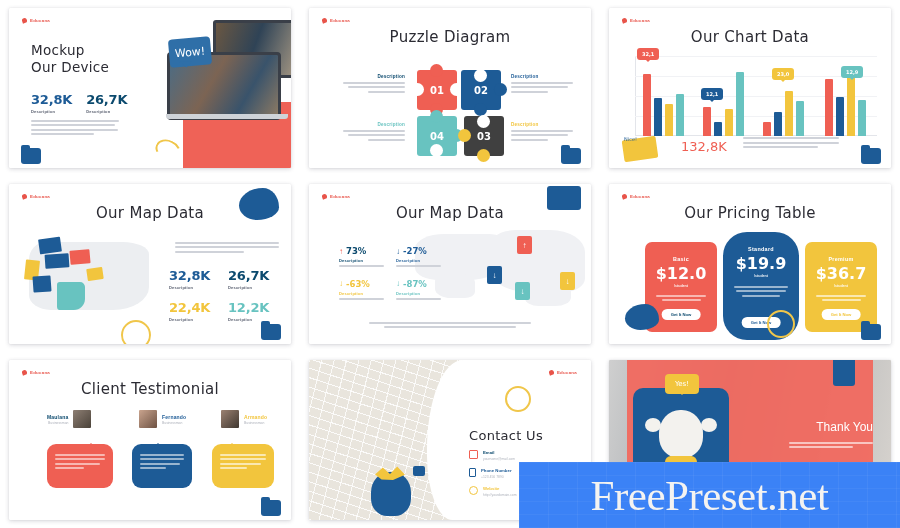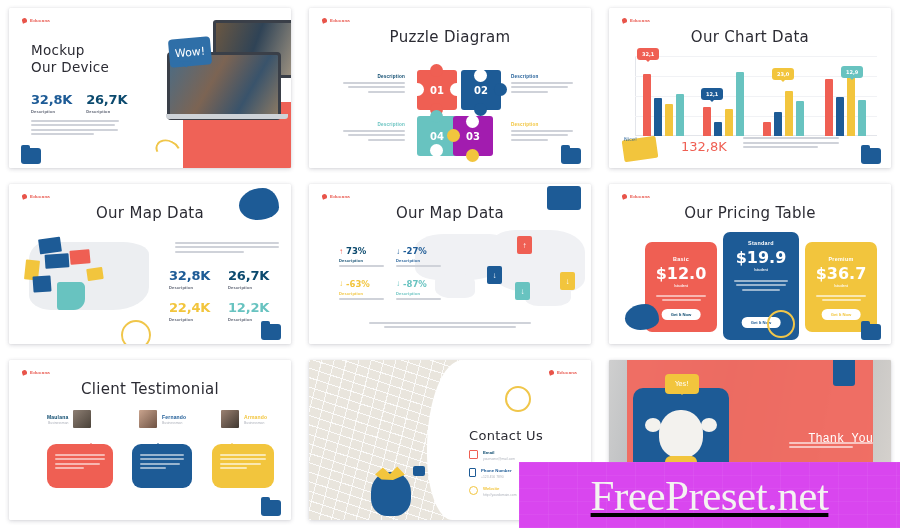"03" div.puz { background: #a21caf -> #404040; left: 144px -> 155px }
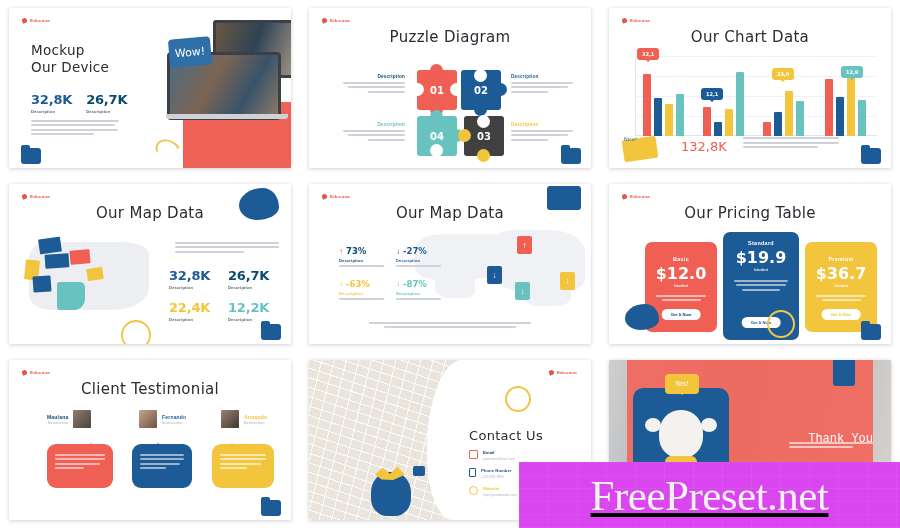"$19.9" div.pcard { border-radius: none -> 24px; padding-top: 8px -> 14px }
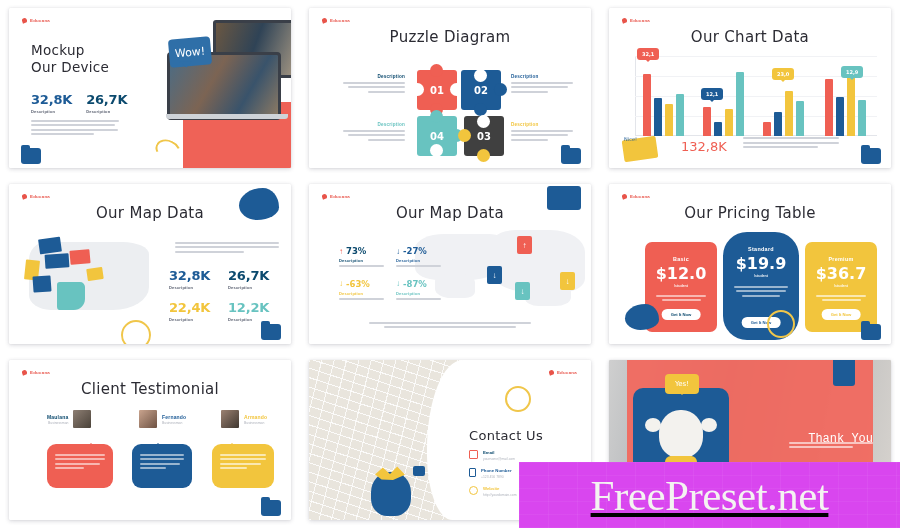"Thank You" .ty-title { font-family: Liberation Mono, monospace -> Liberation Sans, sans-serif; margin-top: 12px -> none }
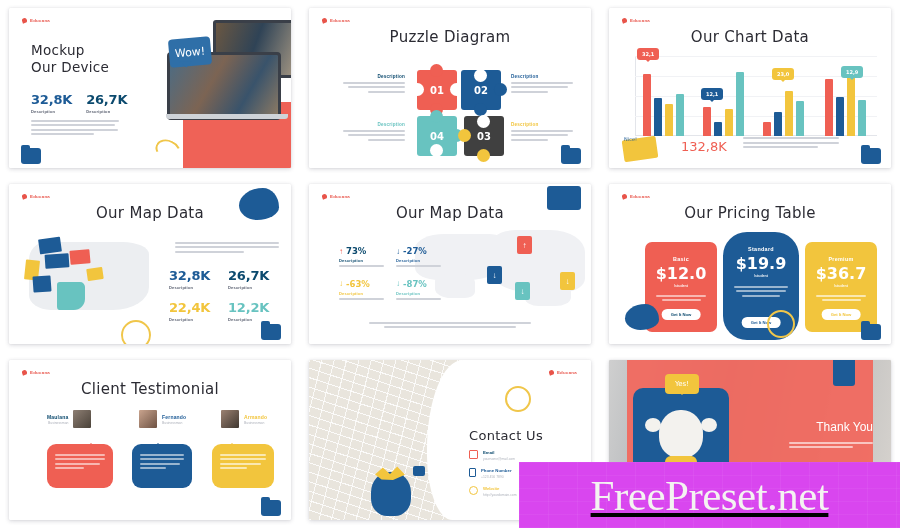"FreePreset.net" .wm { background: #d946ef -> #3b82f6; text-decoration: underline -> none }
